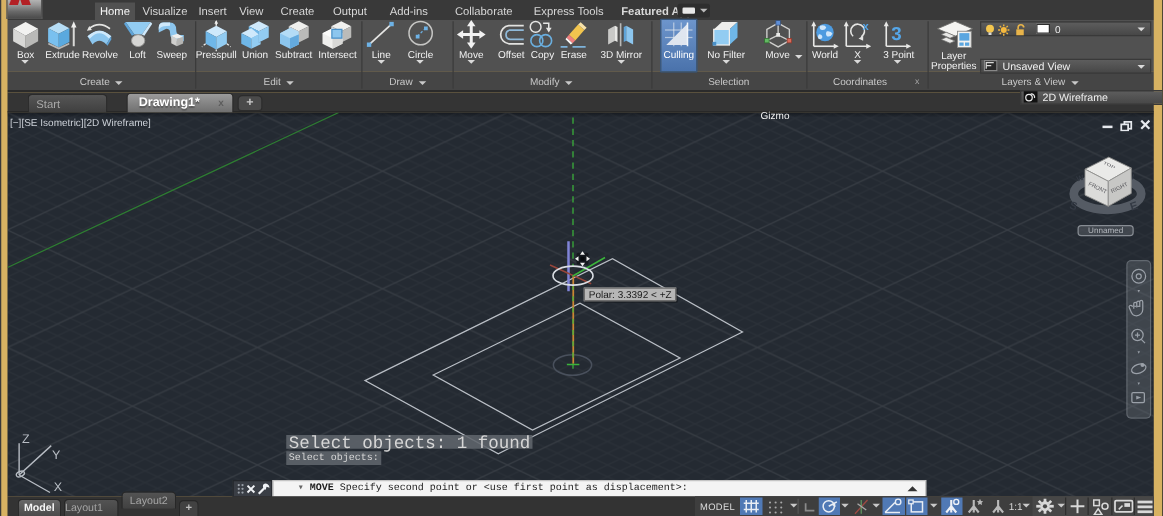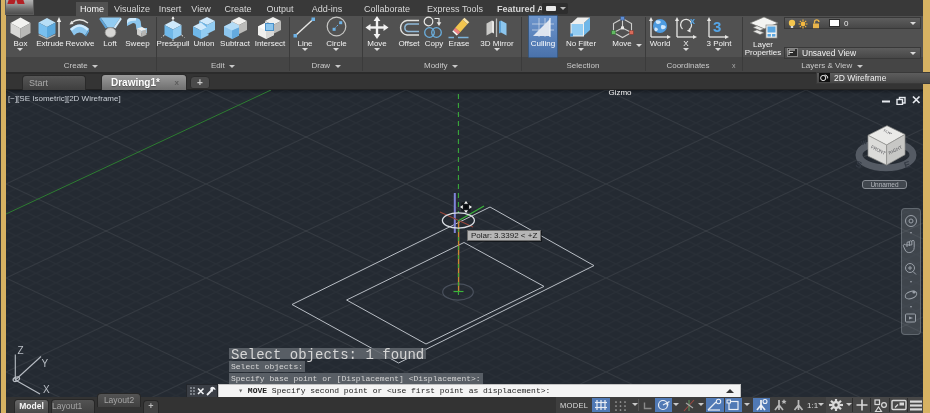"Specify base point or [Displacement]" div.abs { html: <div>Specify base point or [Displacement] &lt;Displacement&gt;:</div> -> none }
